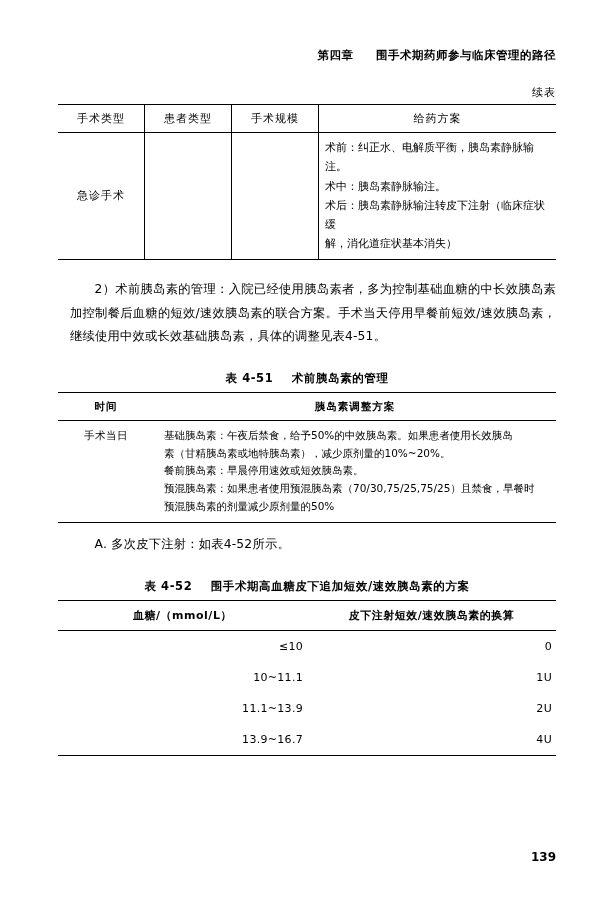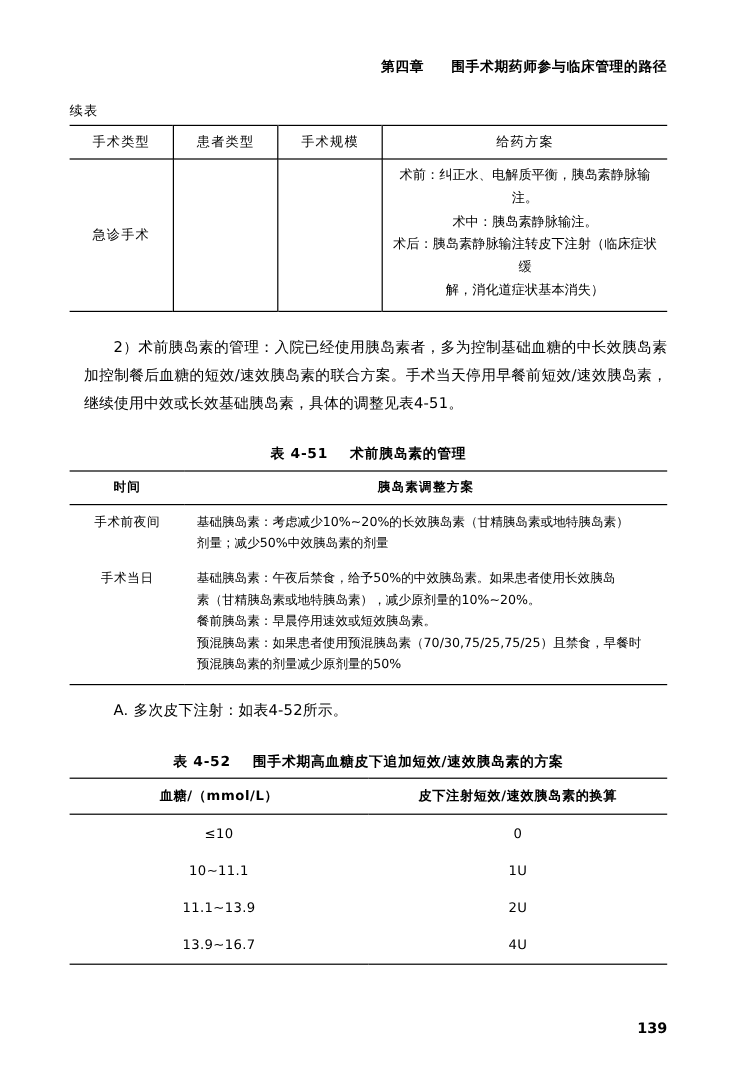"续表" .续表 { text-align: left -> right }
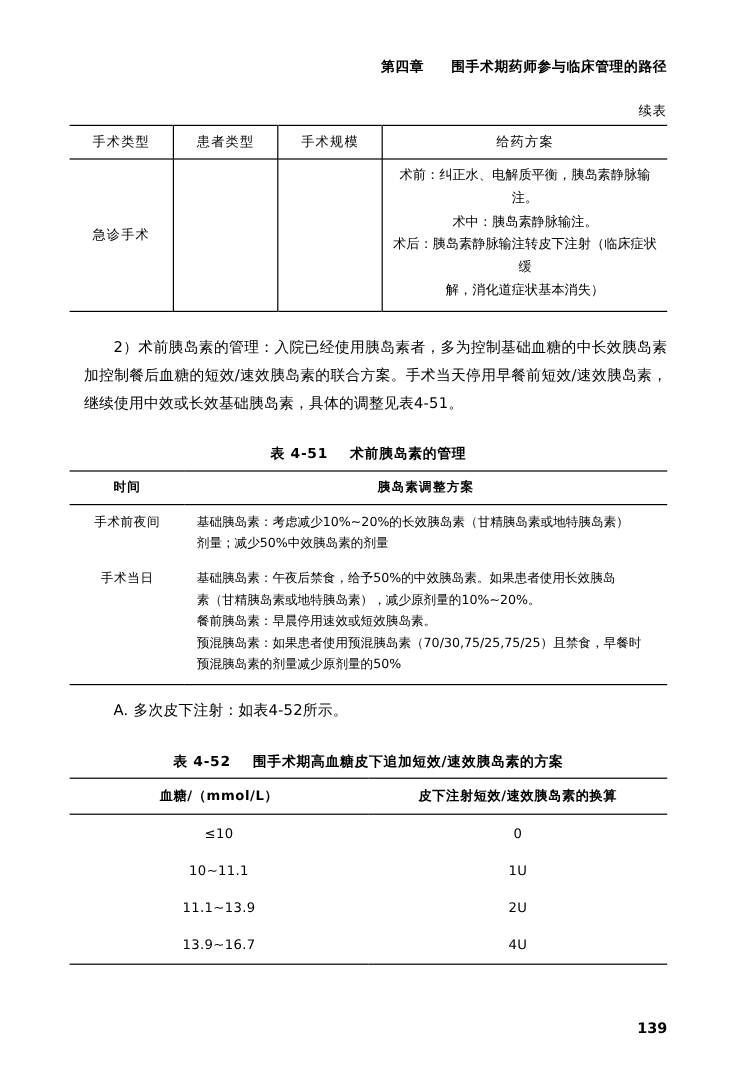"术前：纠正水、电解质平衡，胰岛素静脉输注。" table.t1 td.plan { font-family: Liberation Mono, monospace -> none; text-align: center -> left }
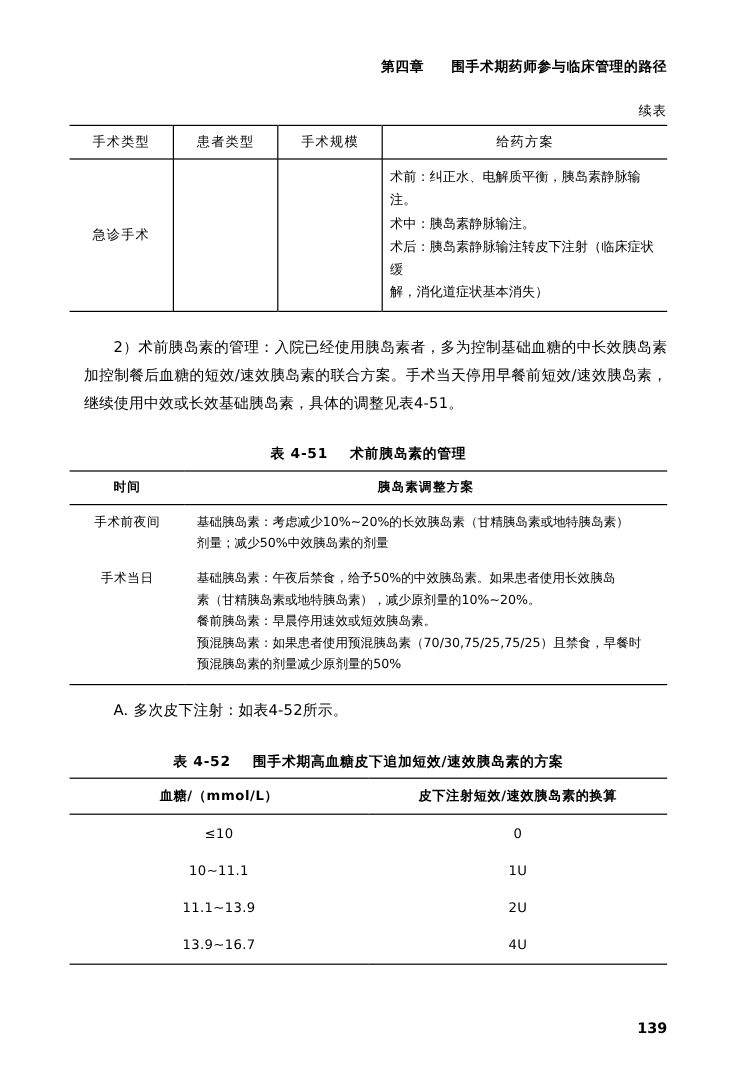"手术前夜间" tr { html: <tr> <td>手术前夜间</td> <td> <div>基础胰岛素：考虑减少10%~20%的长效胰岛素（甘精胰岛素或地特胰岛素）</div> <div>剂量；减少50%中效胰岛素的剂量</div> </td> </tr> -> none }
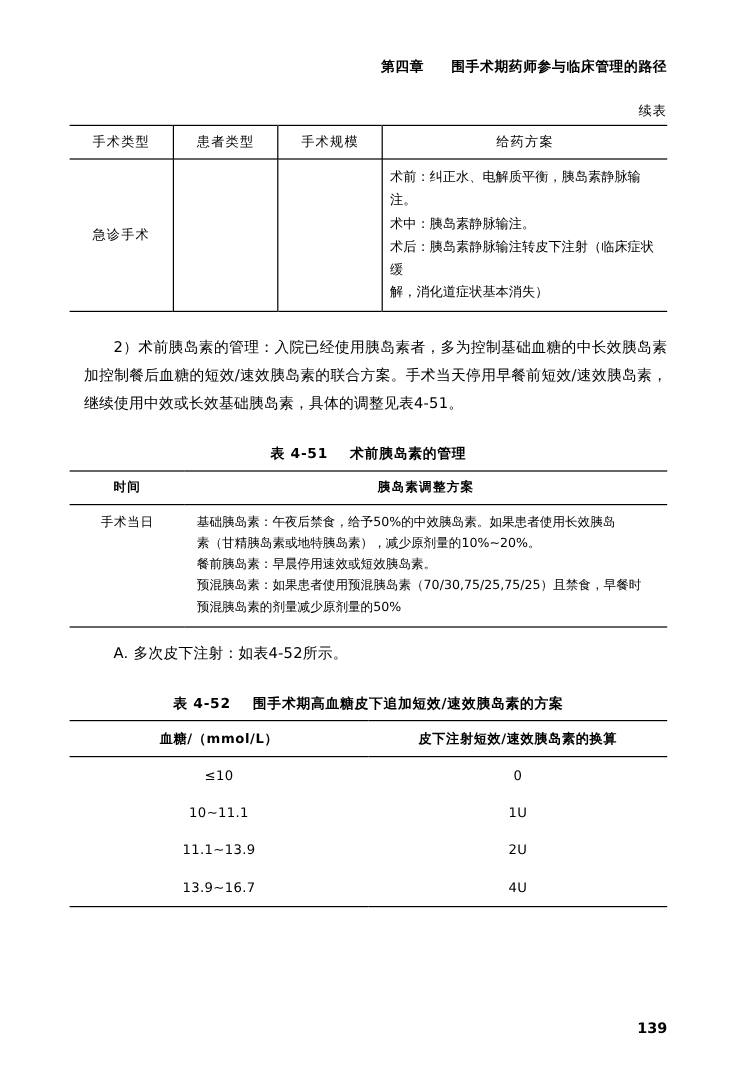"≤10" table.t3 td { text-align: center -> right }
